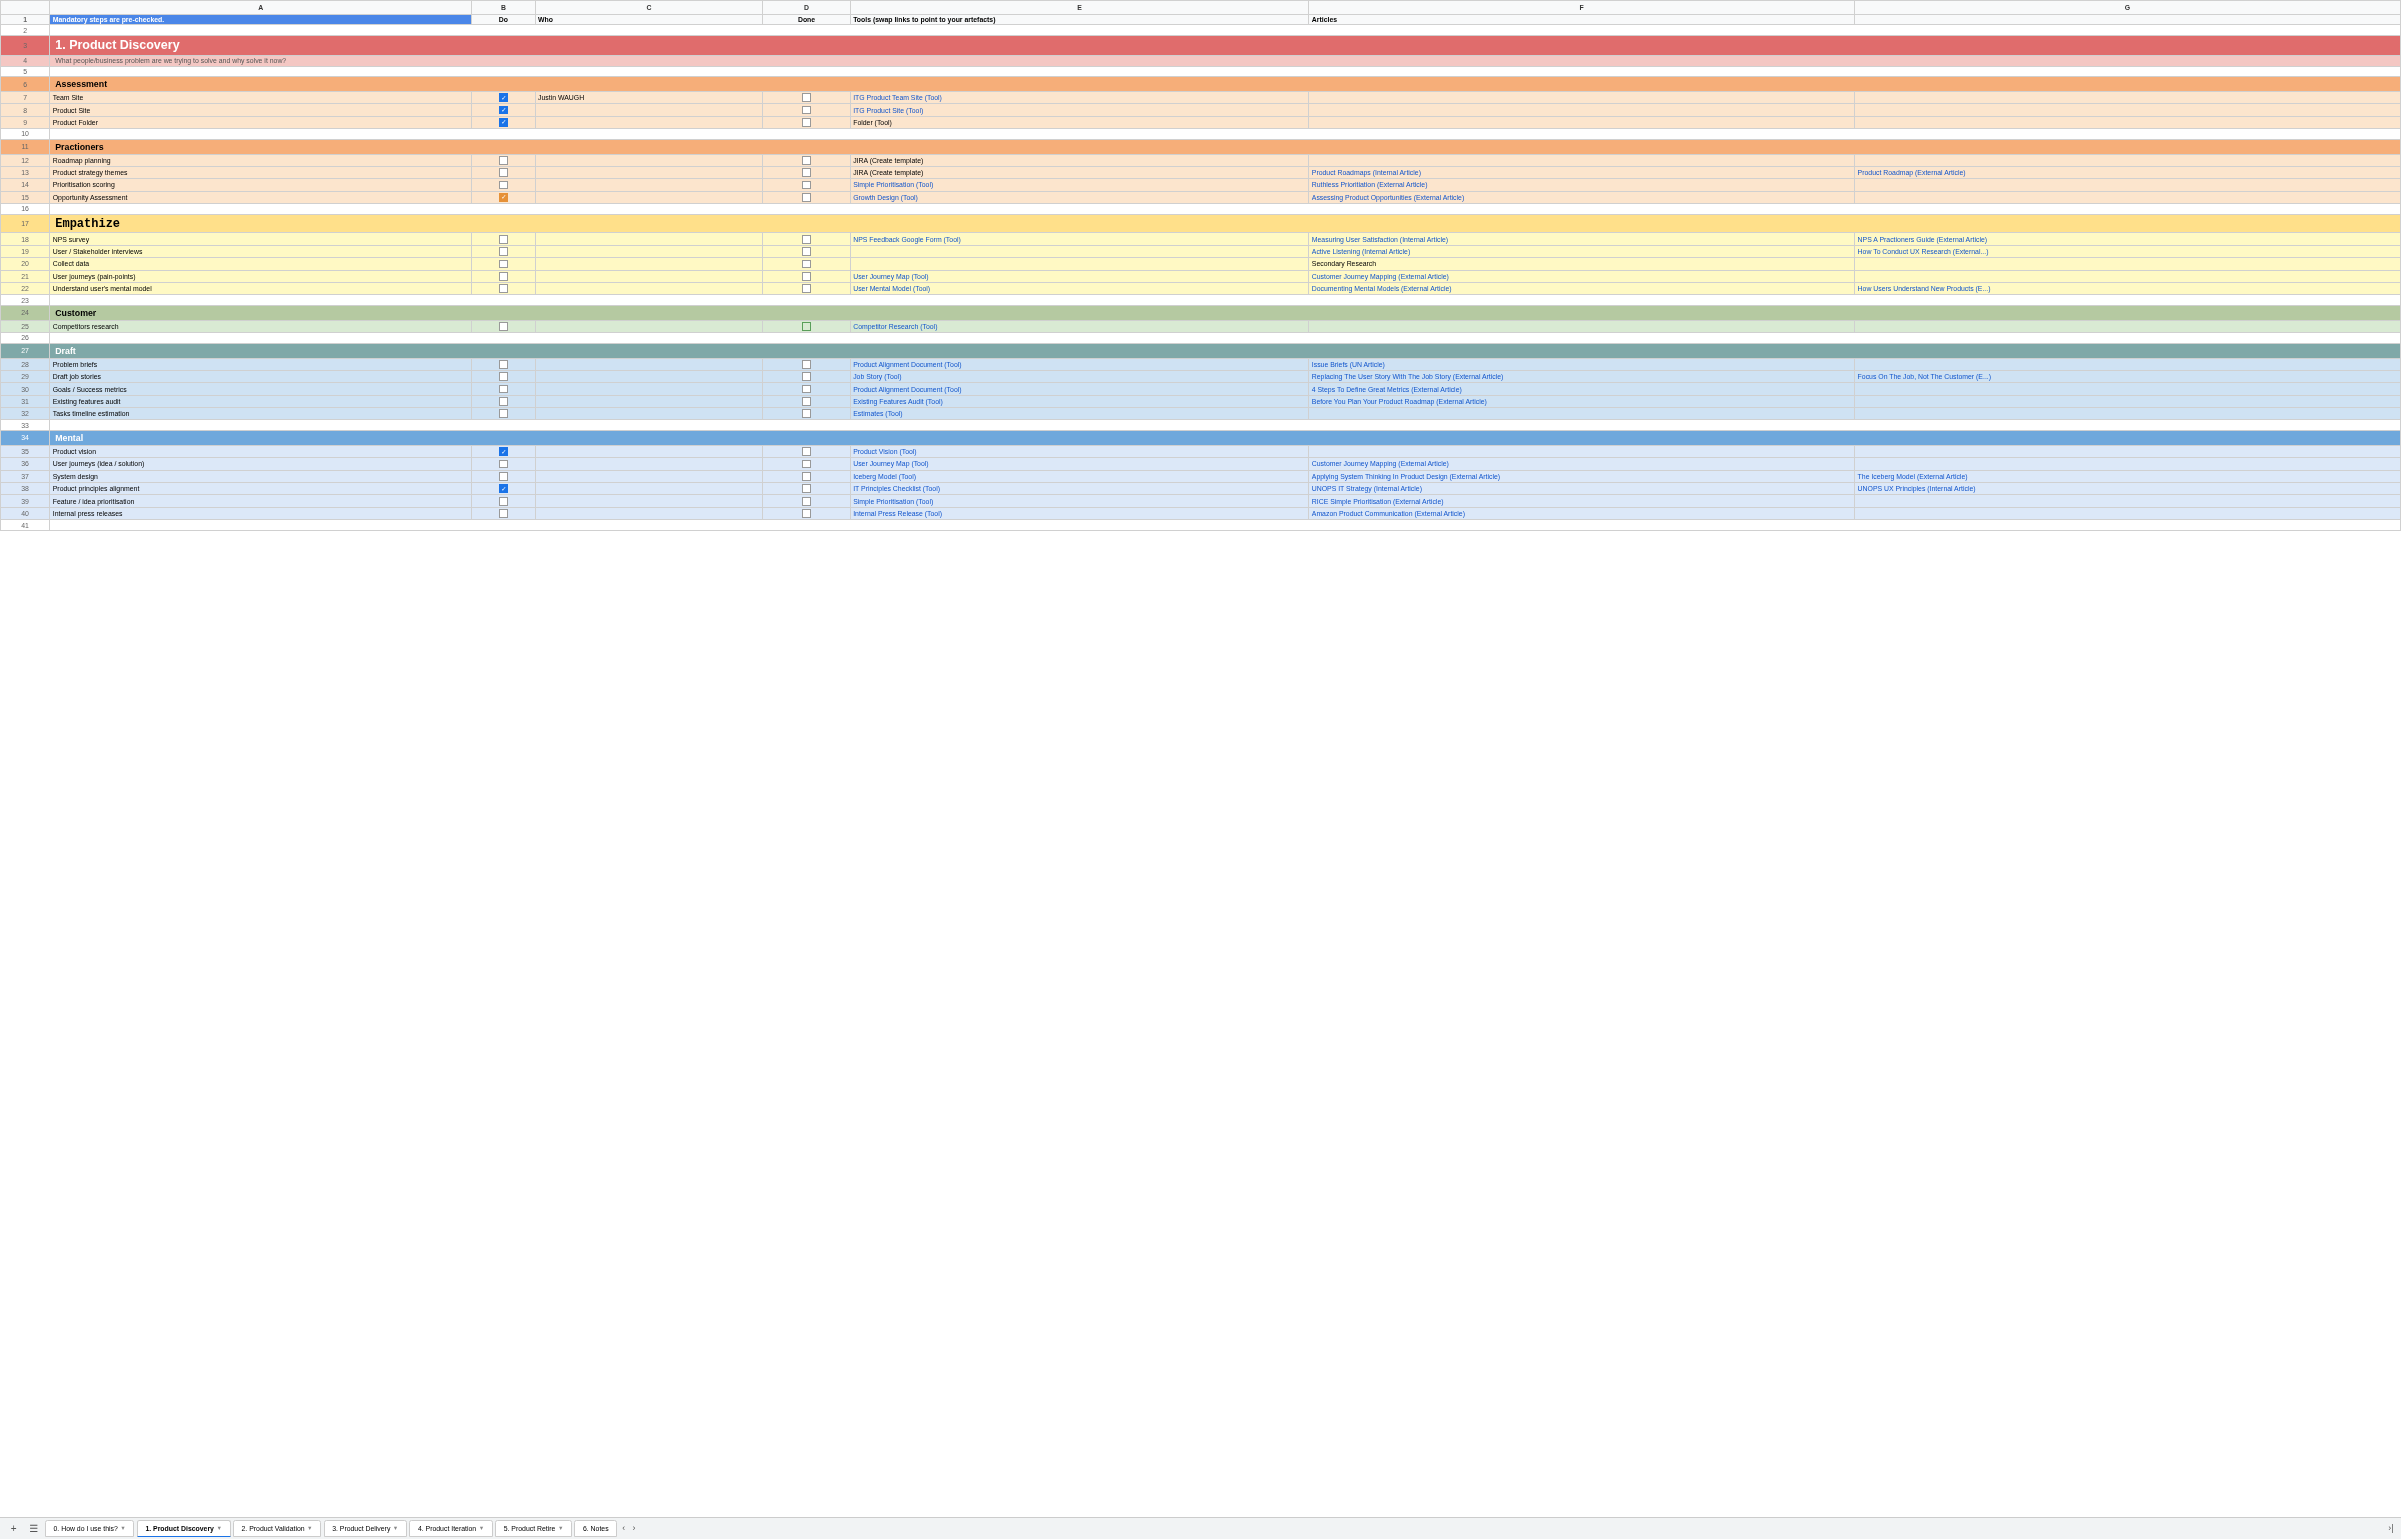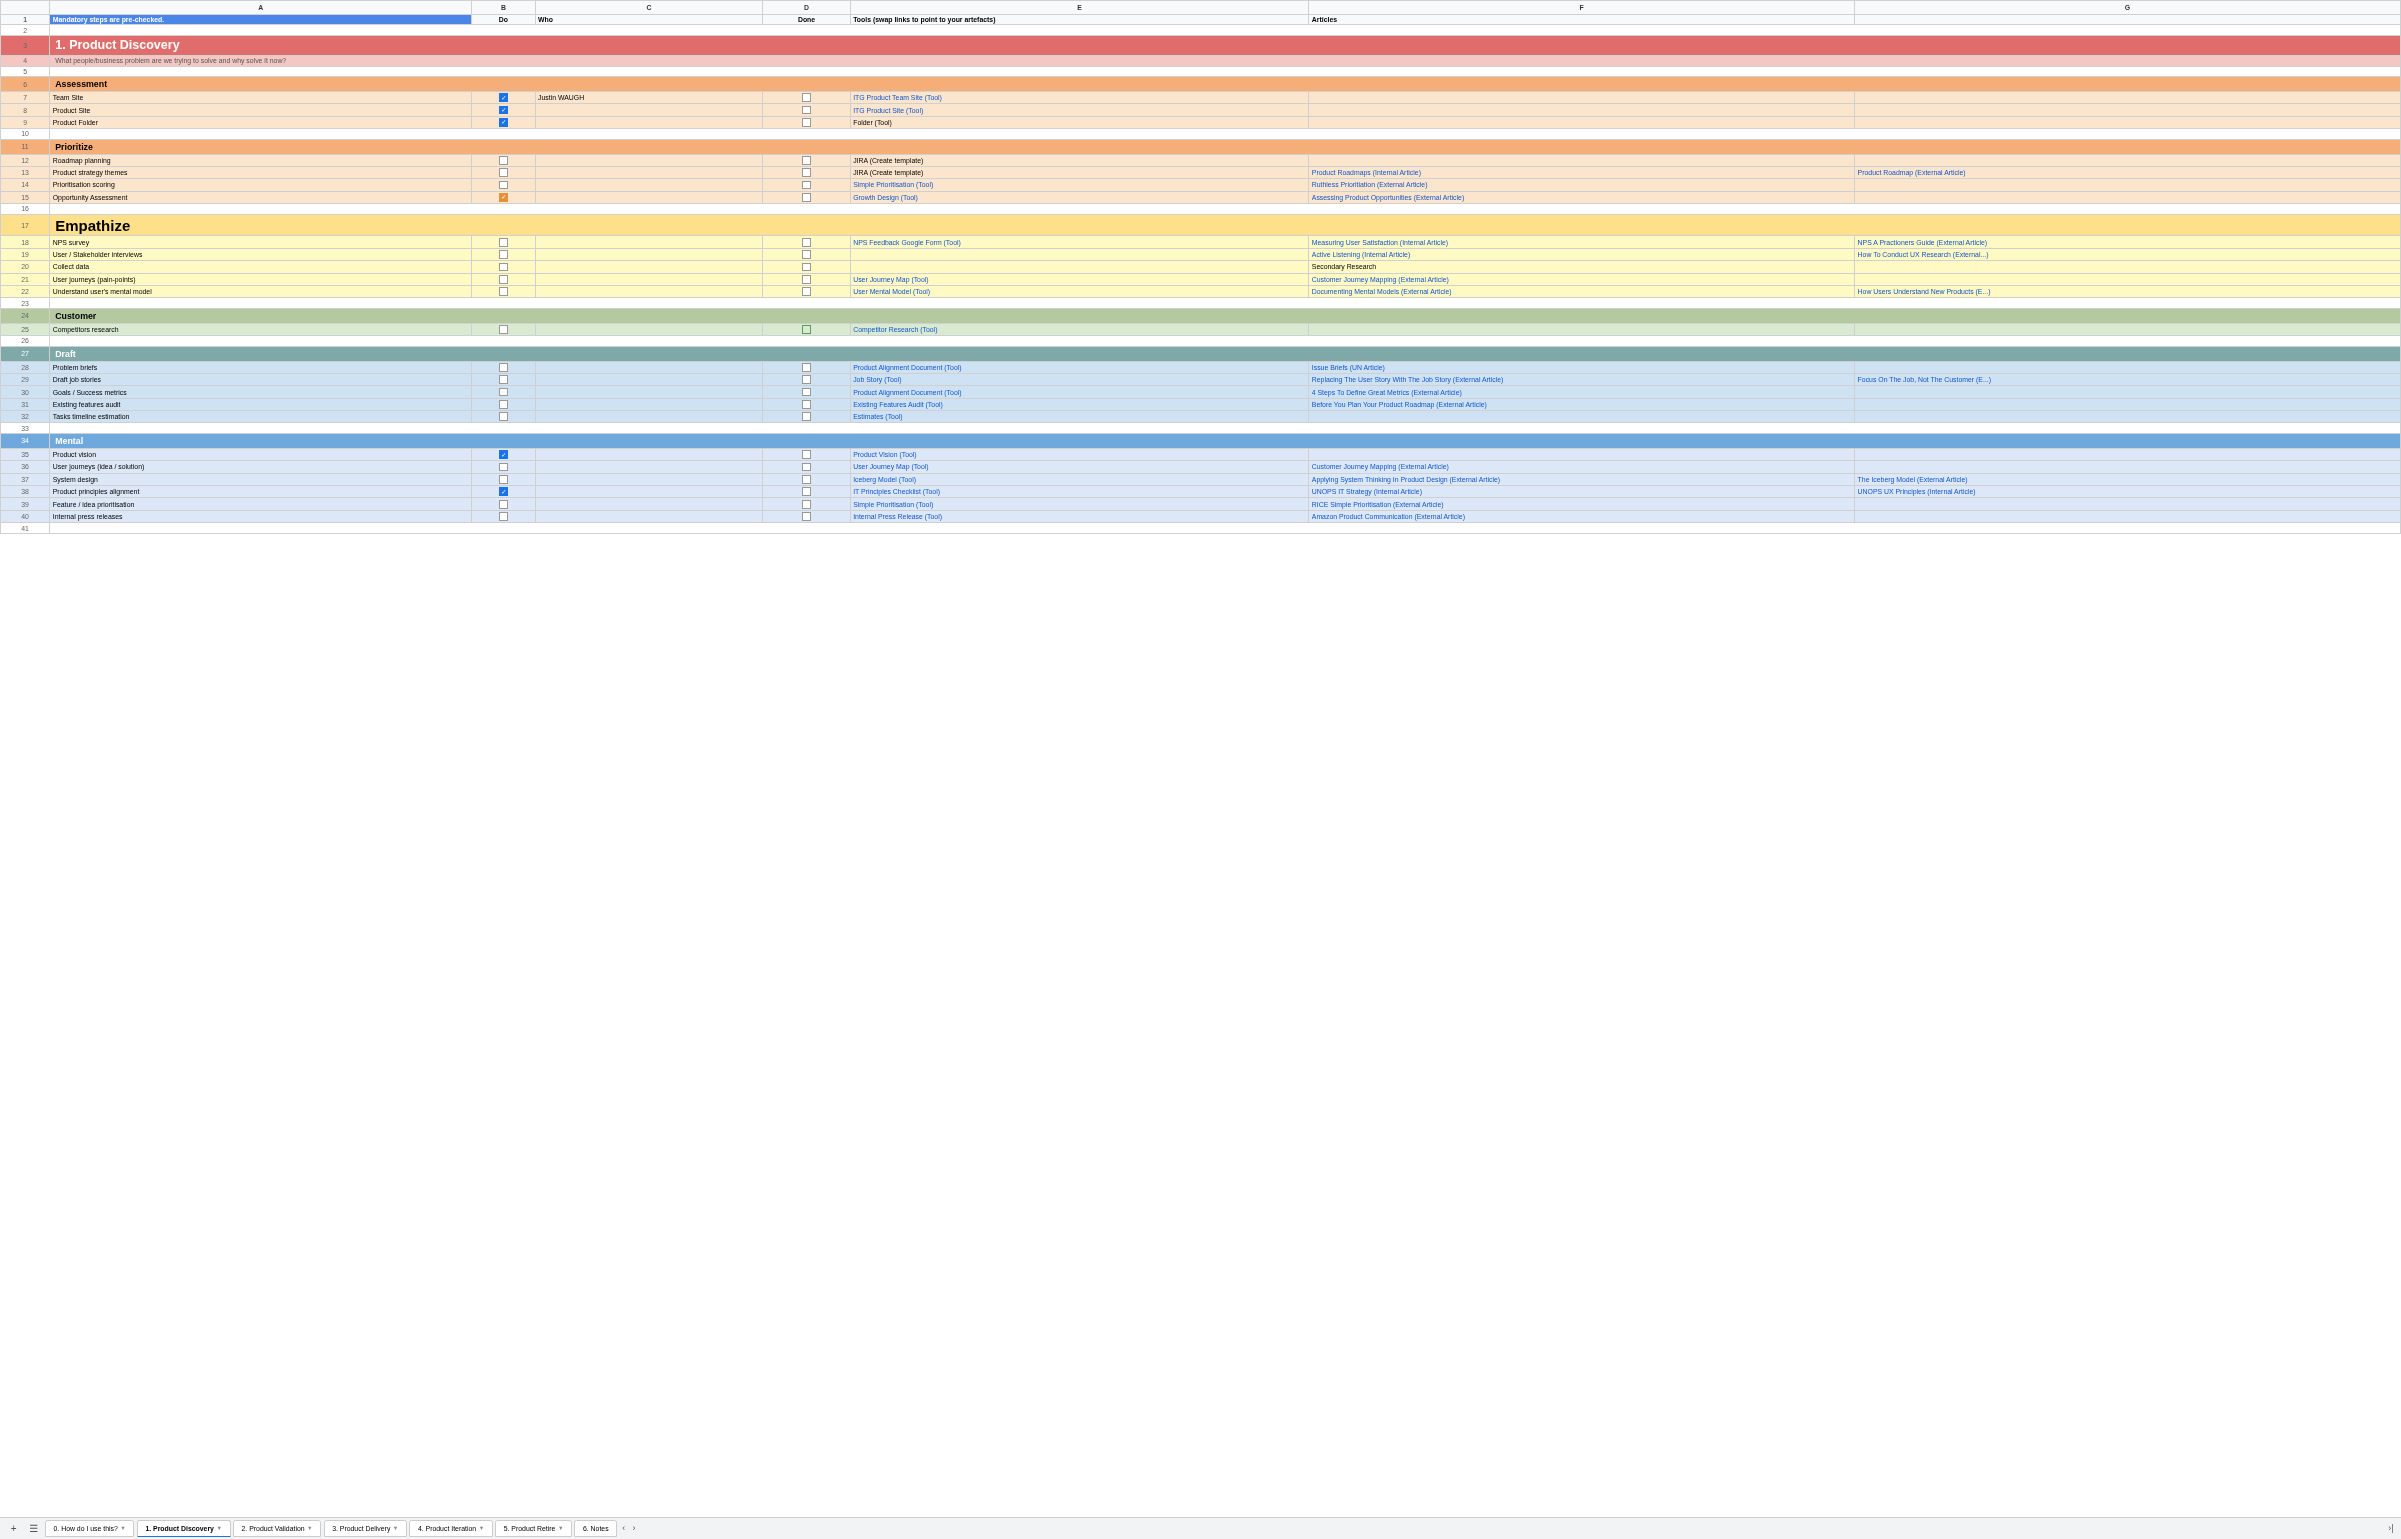"Prioritize" td { text: Prioritize -> Practioners }
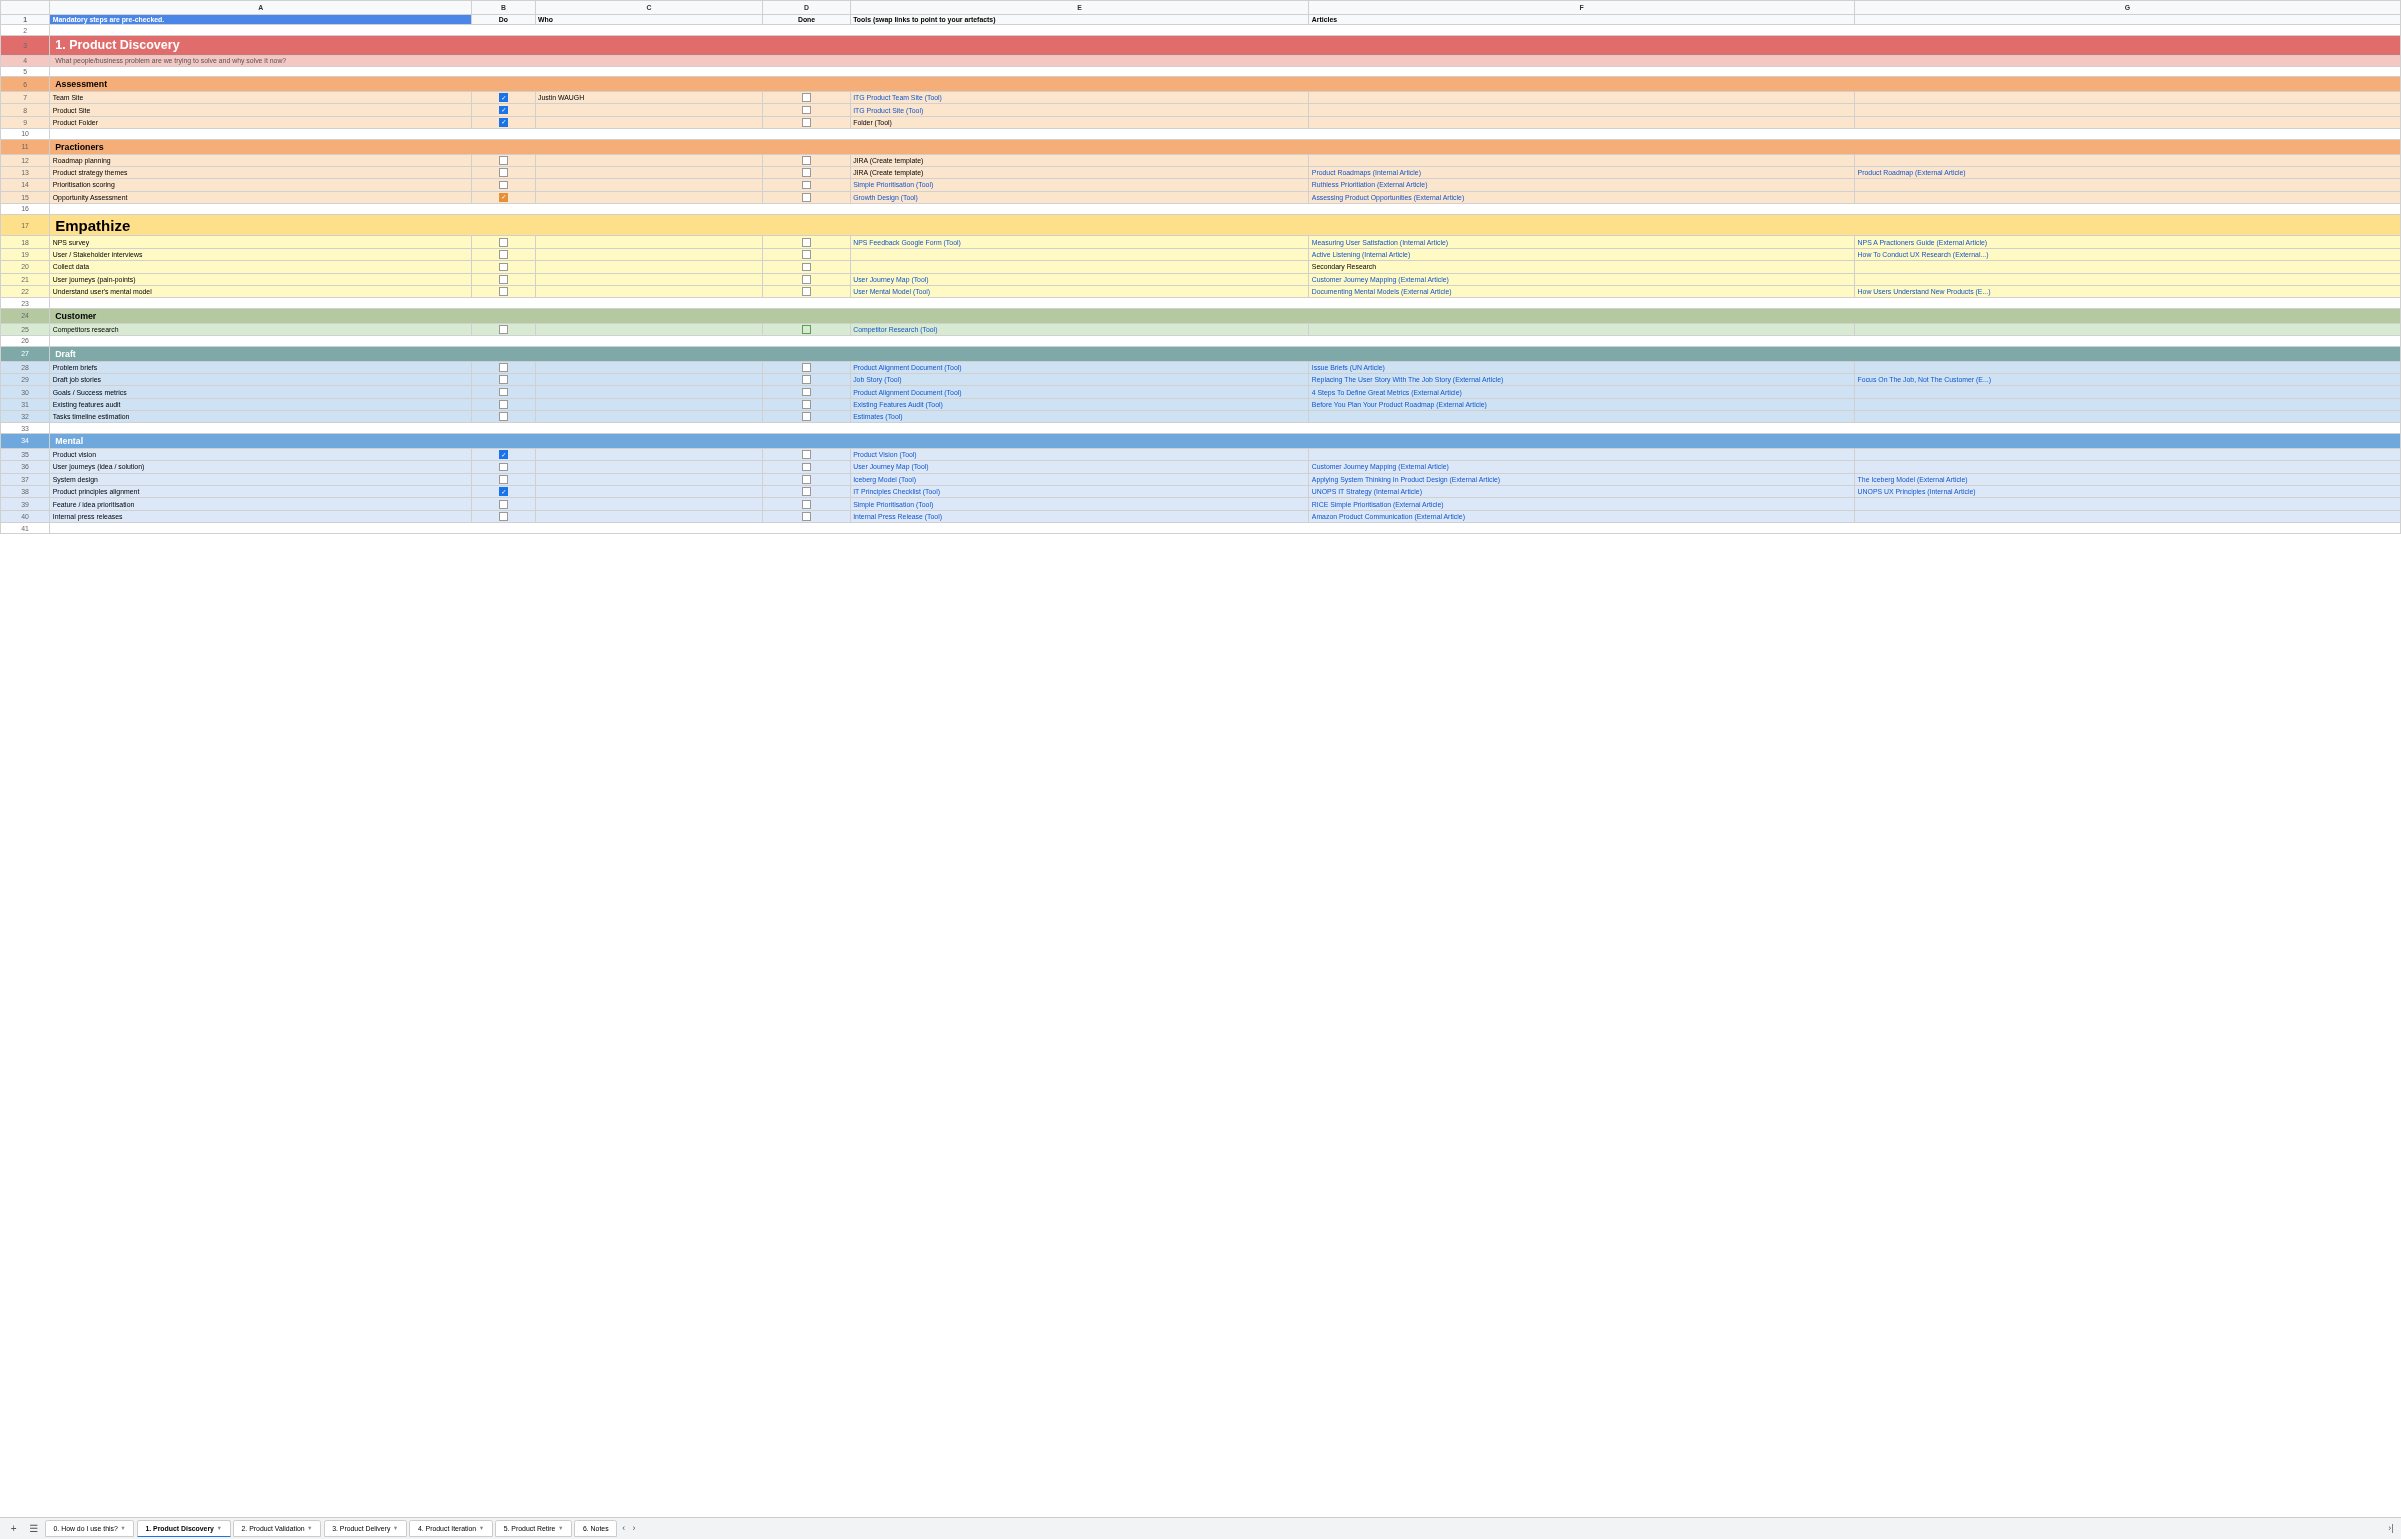"Empathize" td { font-family: none -> Liberation Mono, monospace; font-size: 15px -> 12px }
